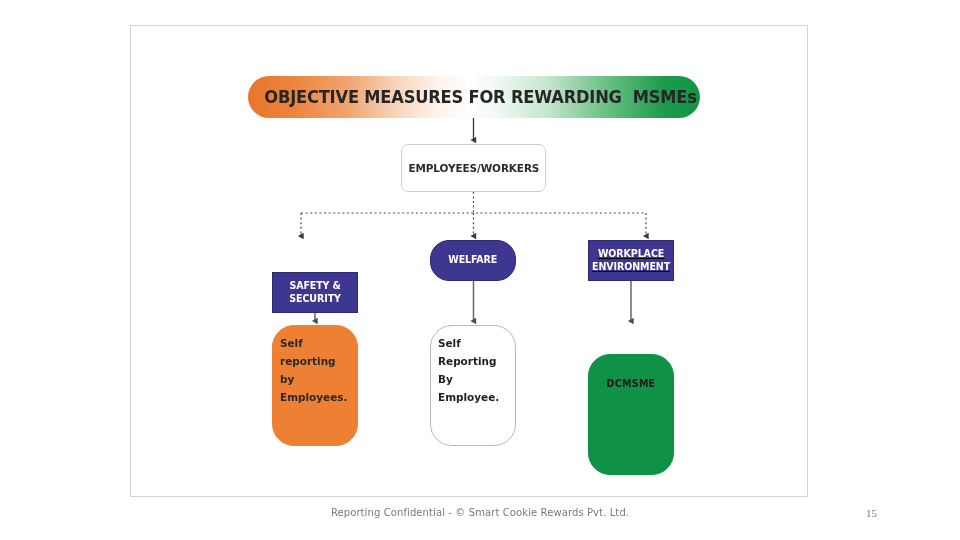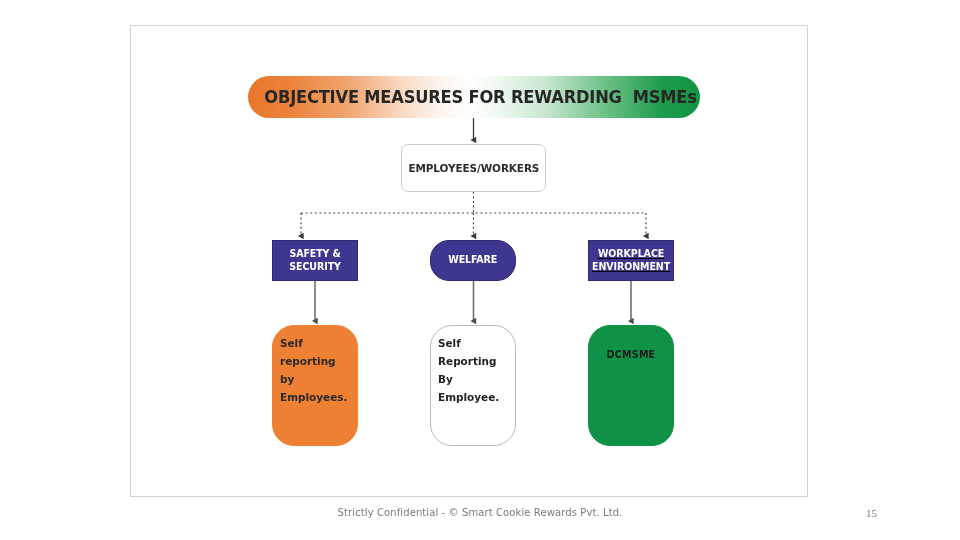"SAFETY &" #cat-box-0 { margin-top: none -> 32px }
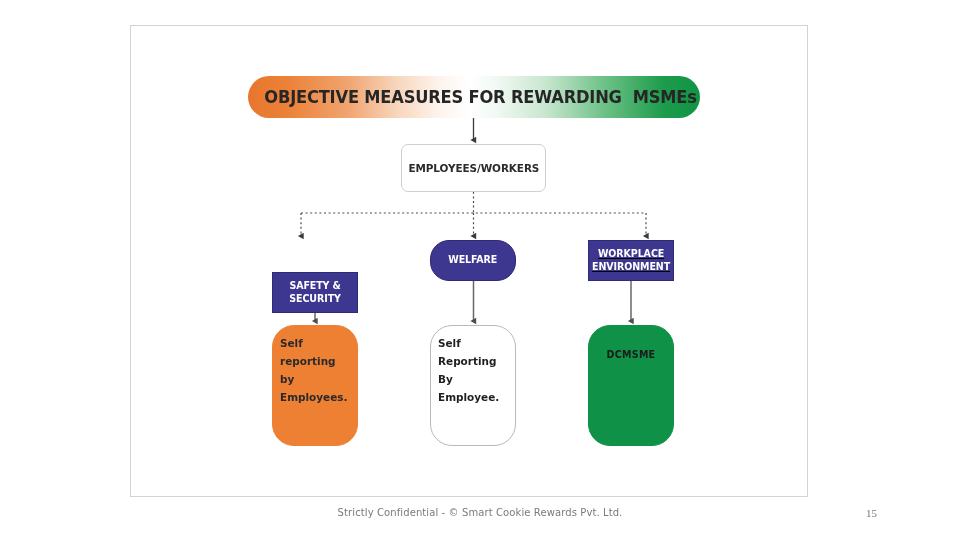"DCMSME" #out-box-2 { margin-top: none -> 29px }
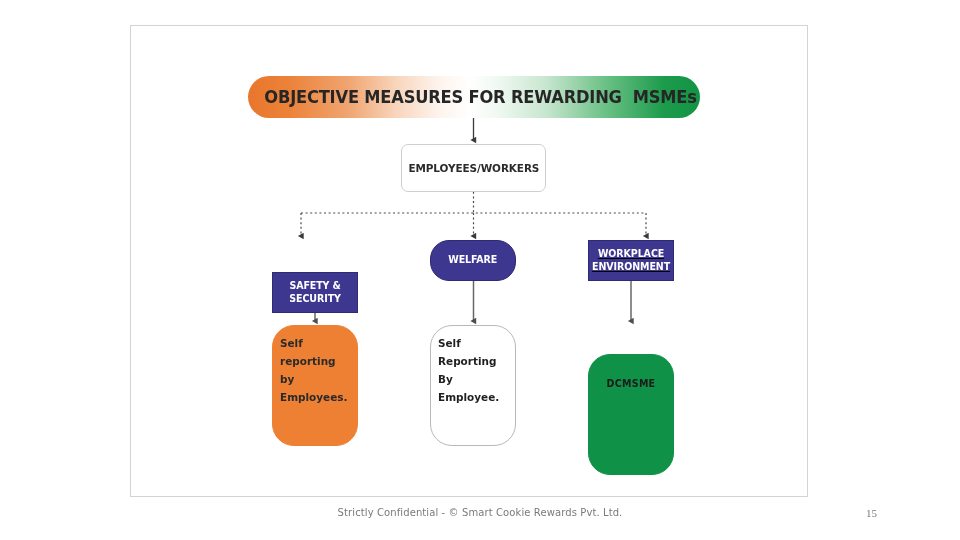"Strictly Confidential - © Smart" div { text: Strictly -> Reporting }
